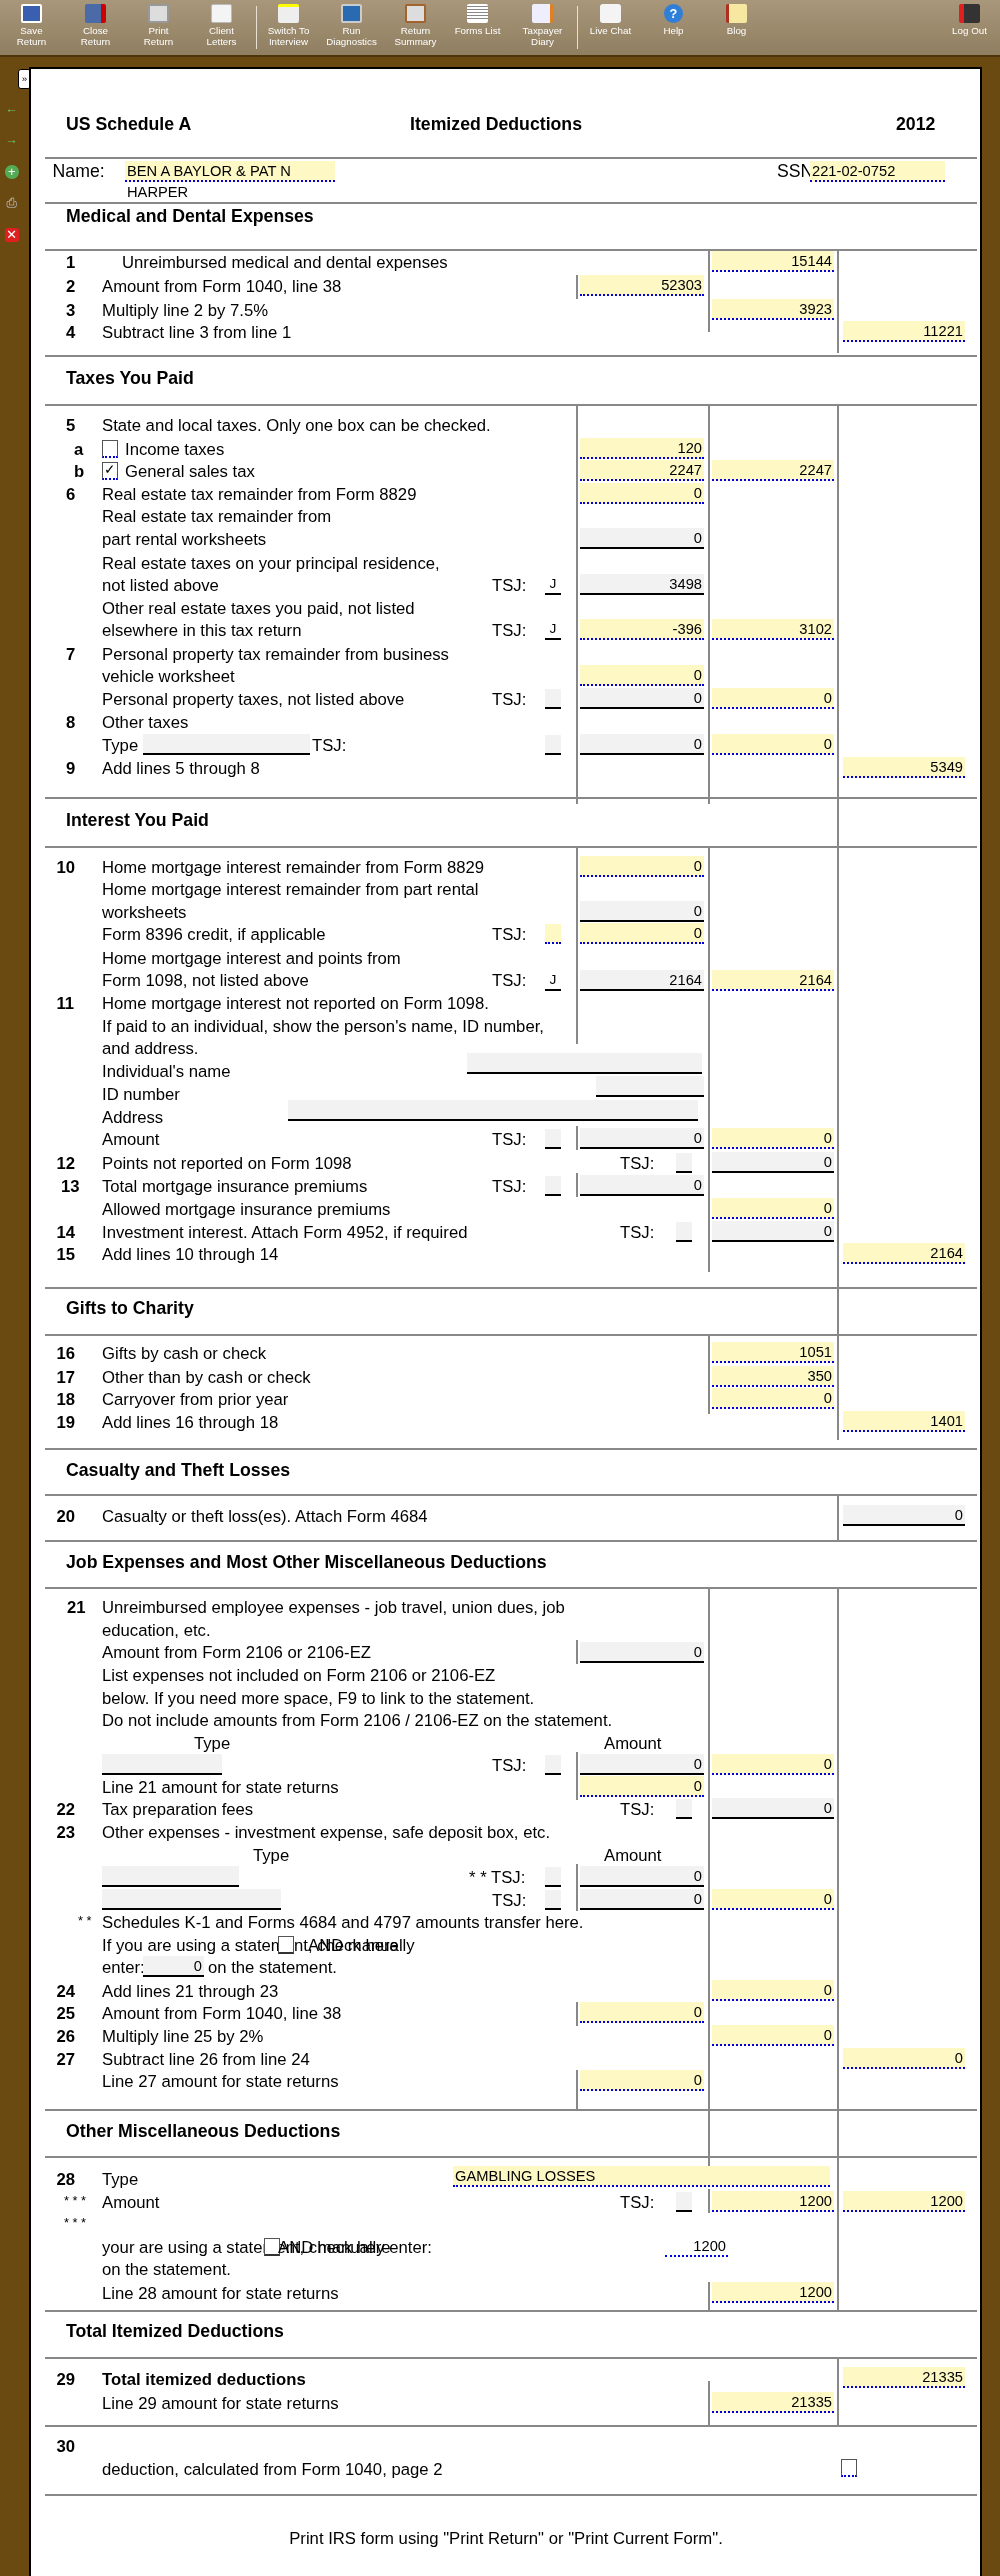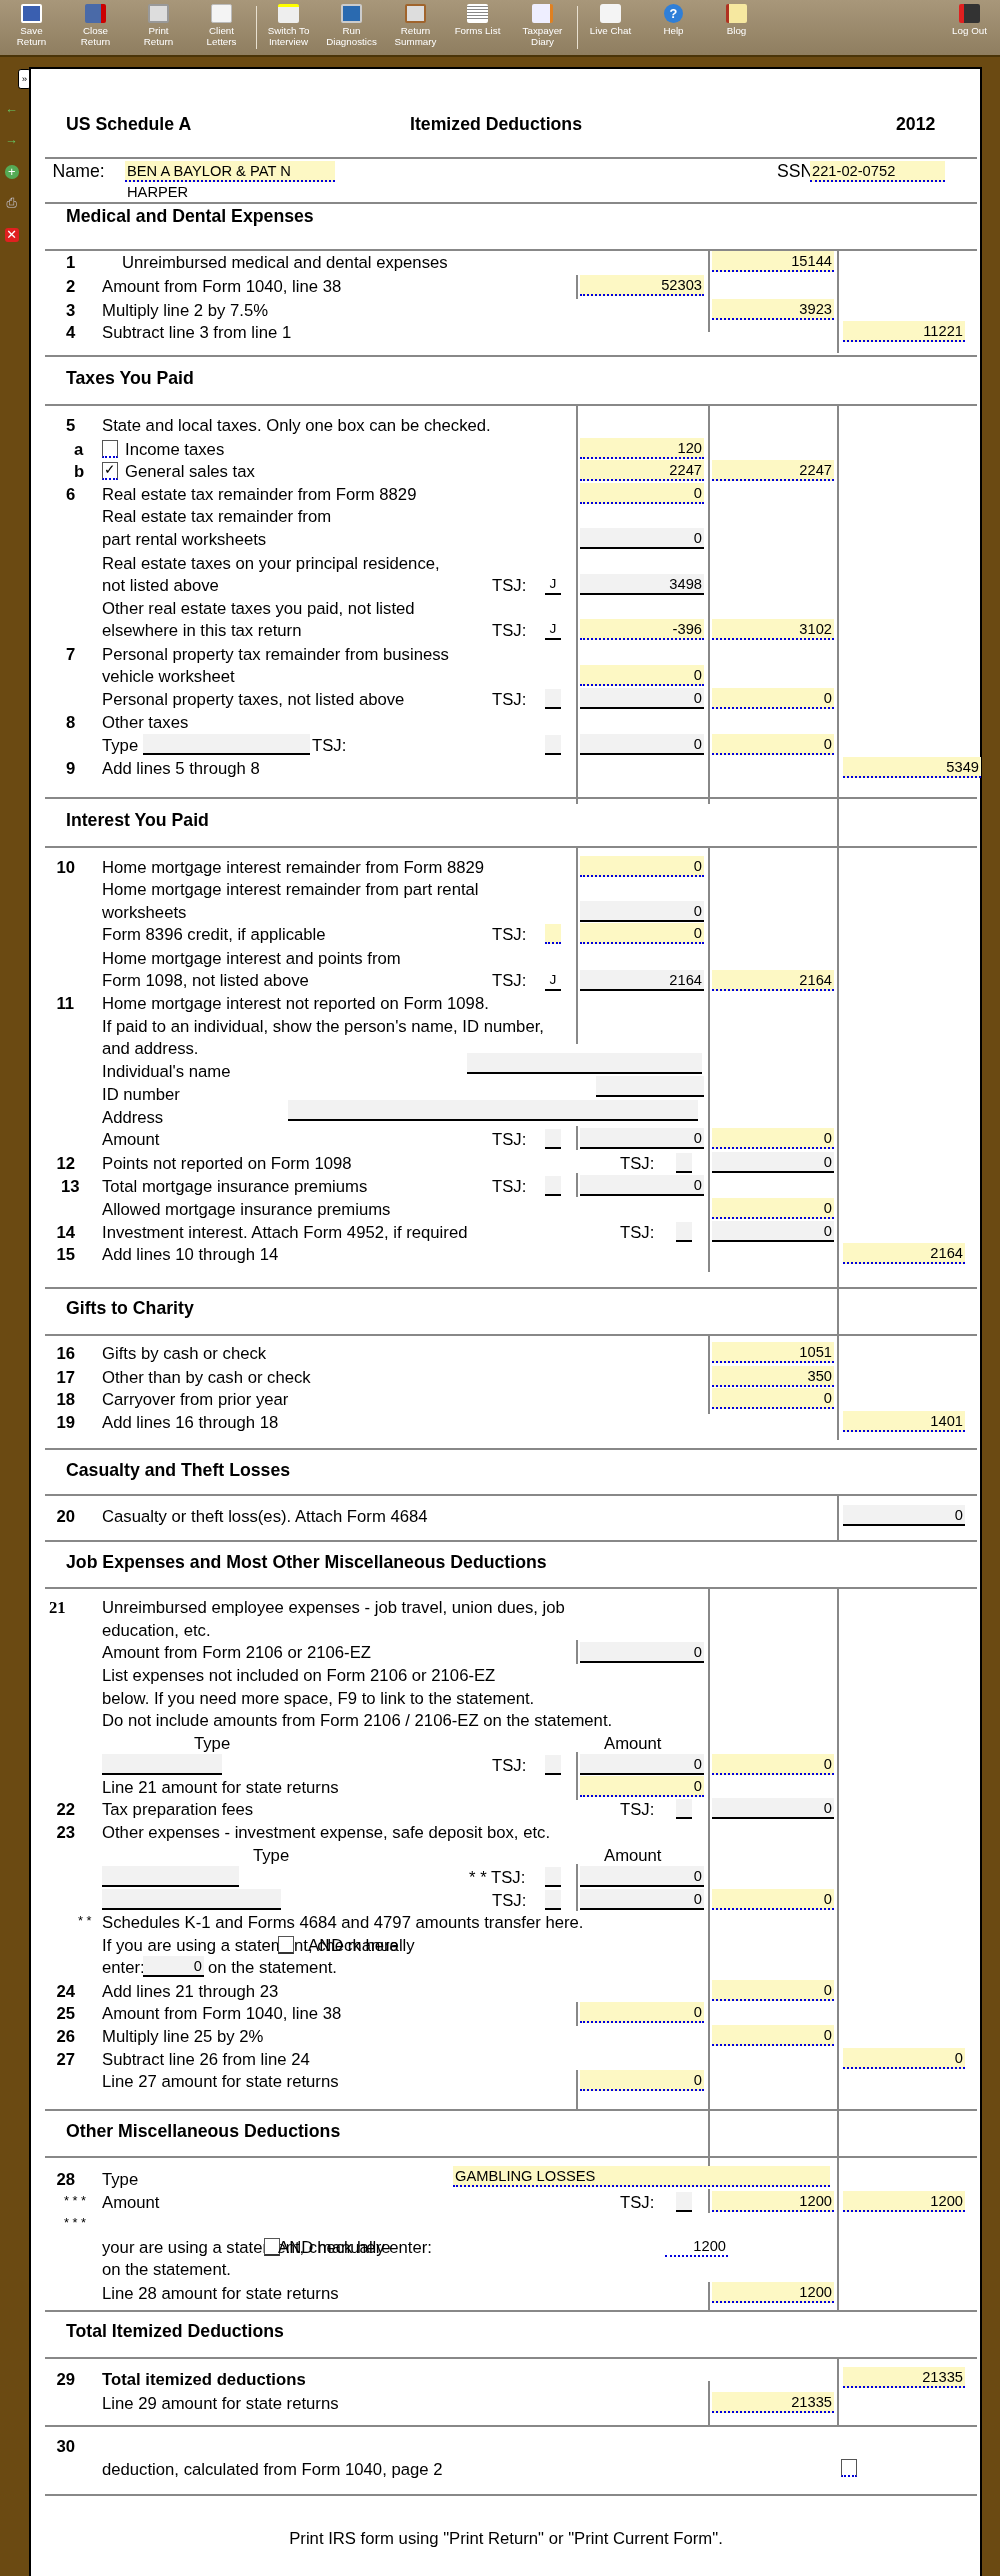"5349" div.fld { width: 138px -> 122px }
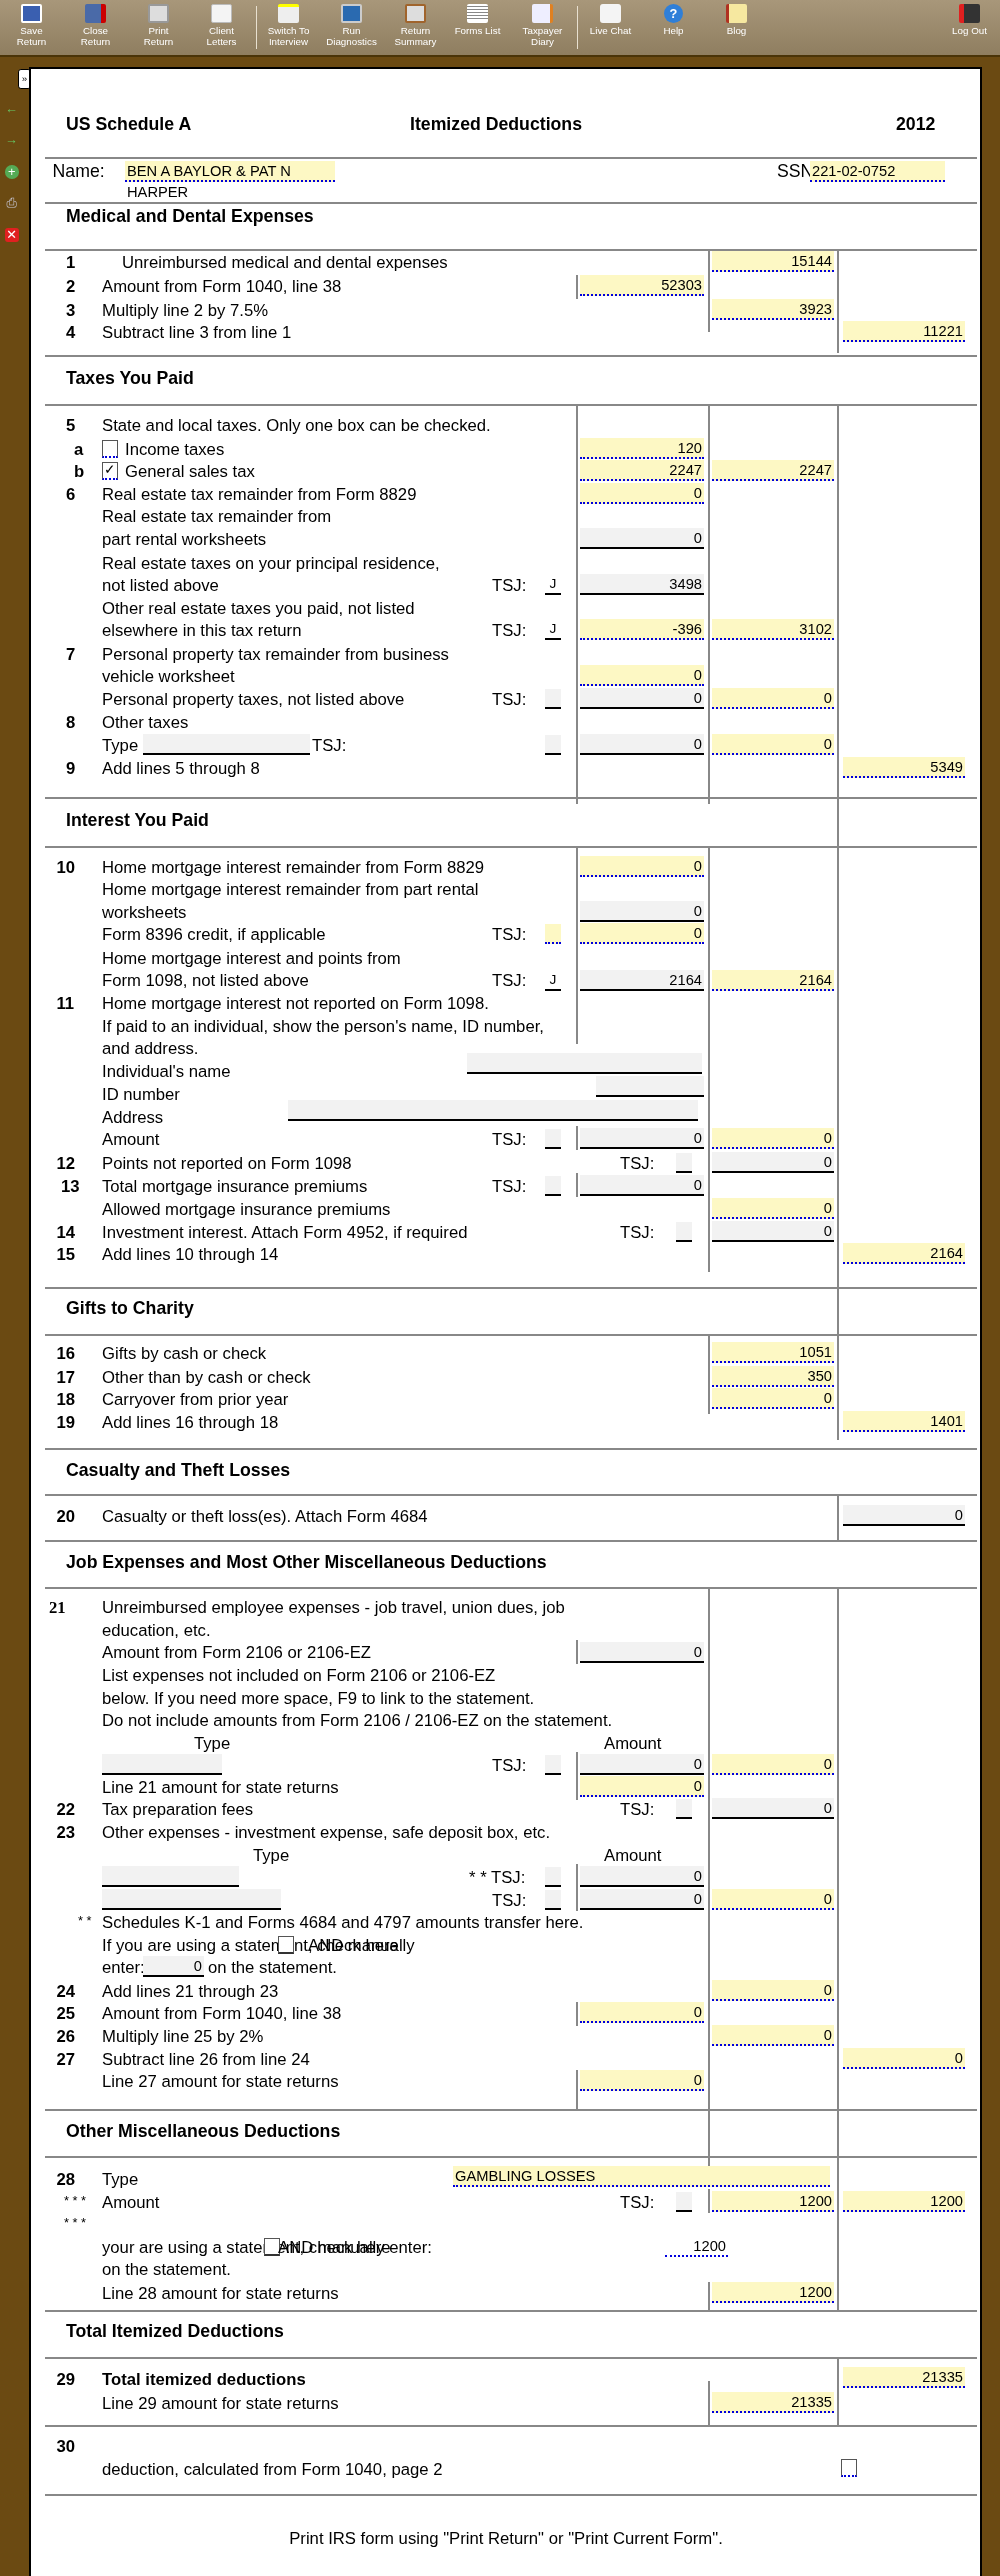"21" div.num { font-family: Liberation Serif, serif -> none; left: 18px -> 36px }
